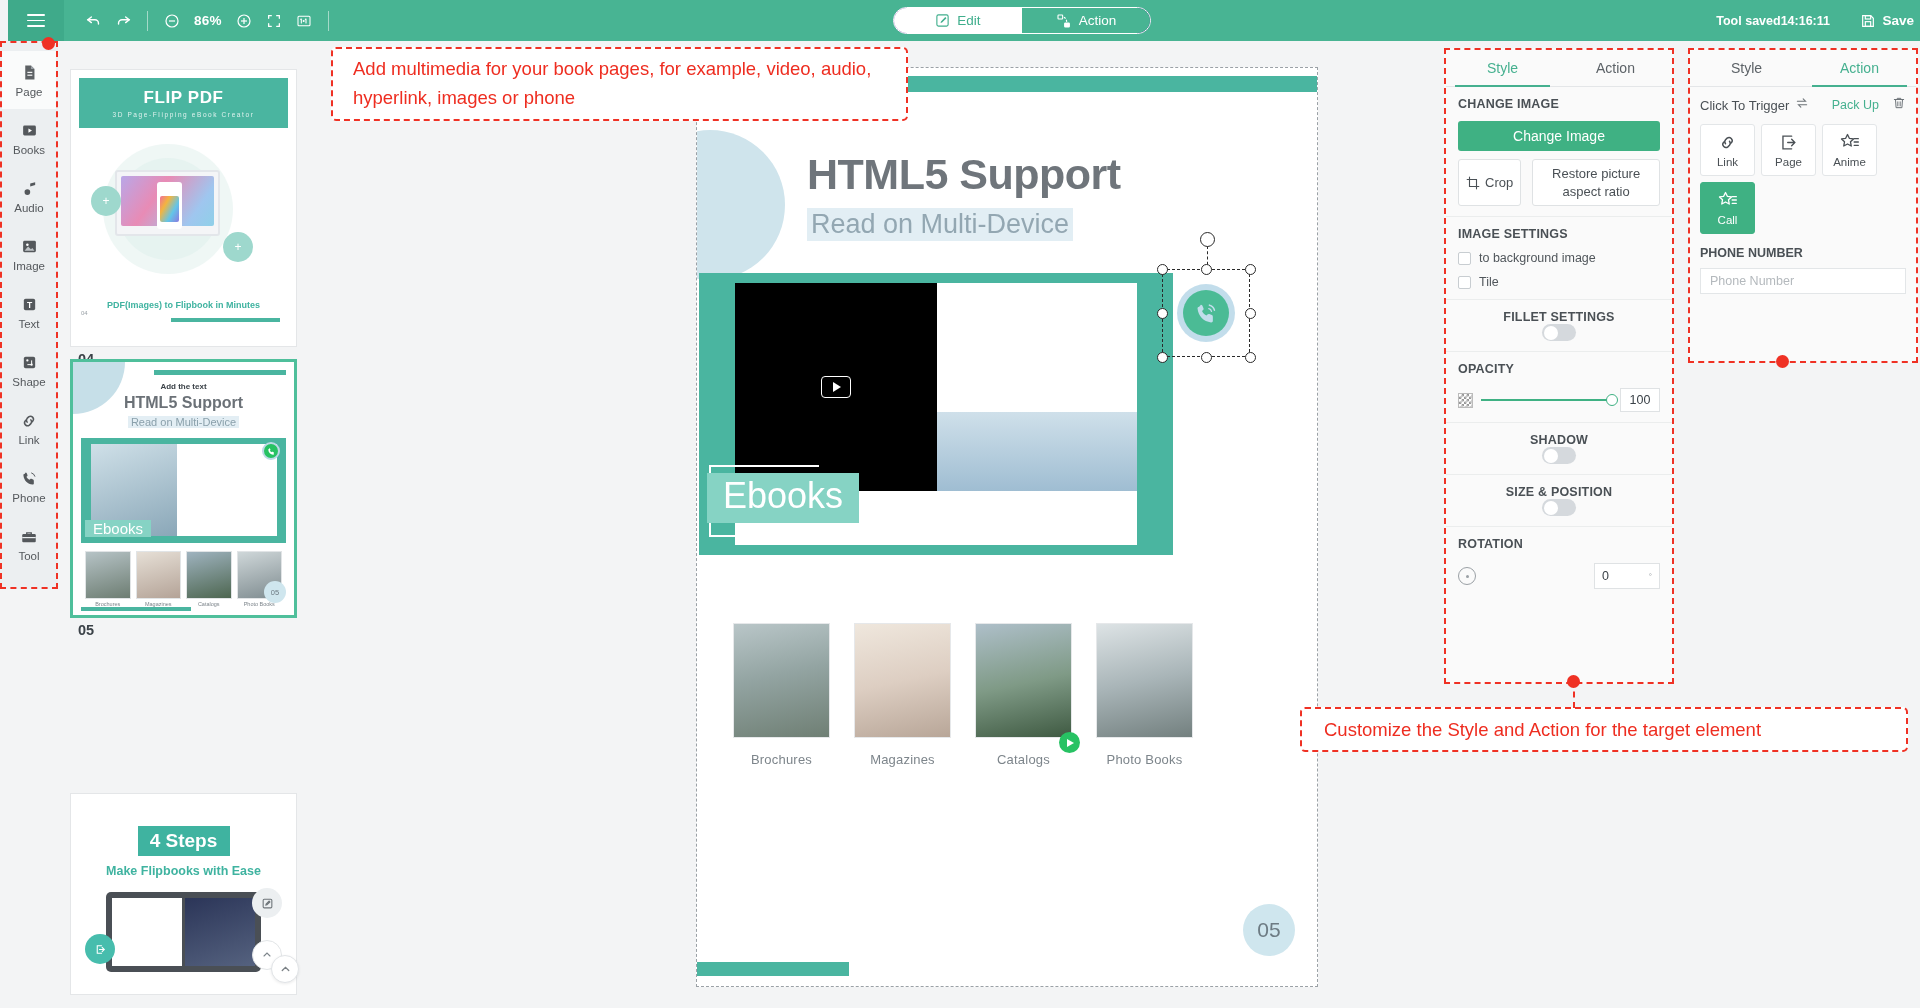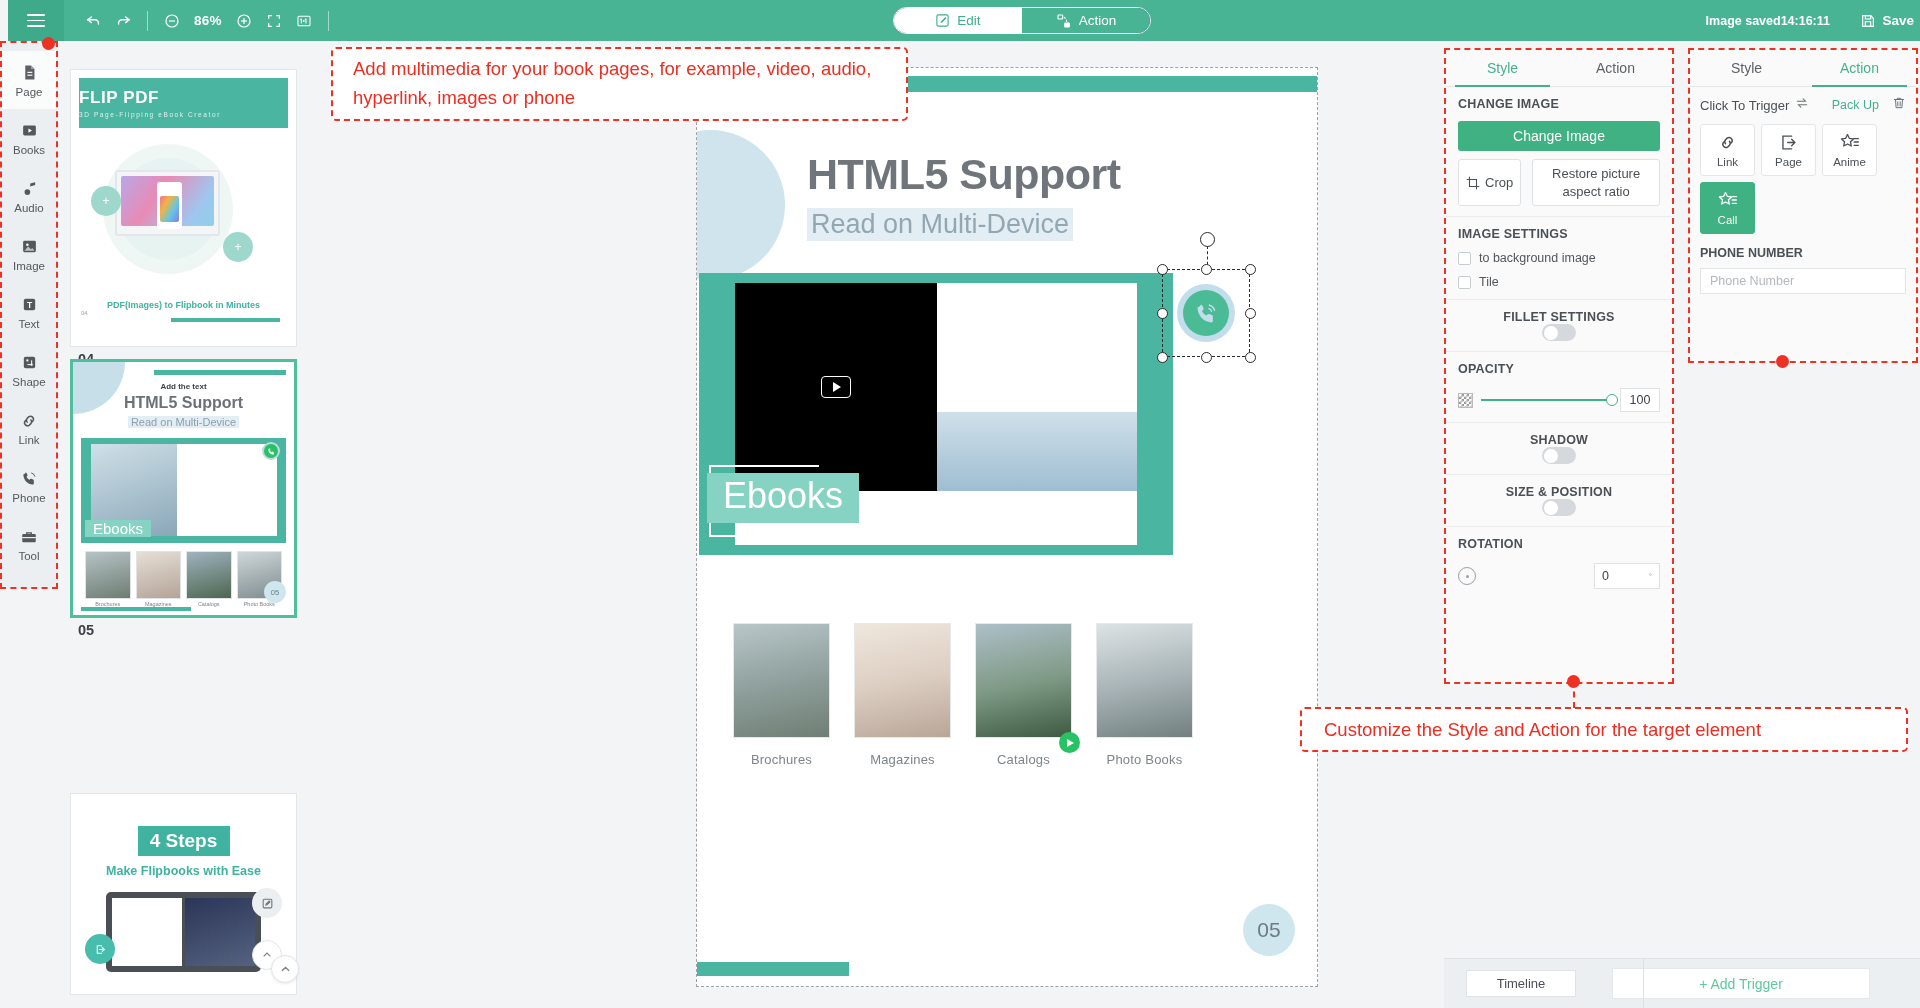"Image saved14:16:11" div.saved { text: Image -> Tool }
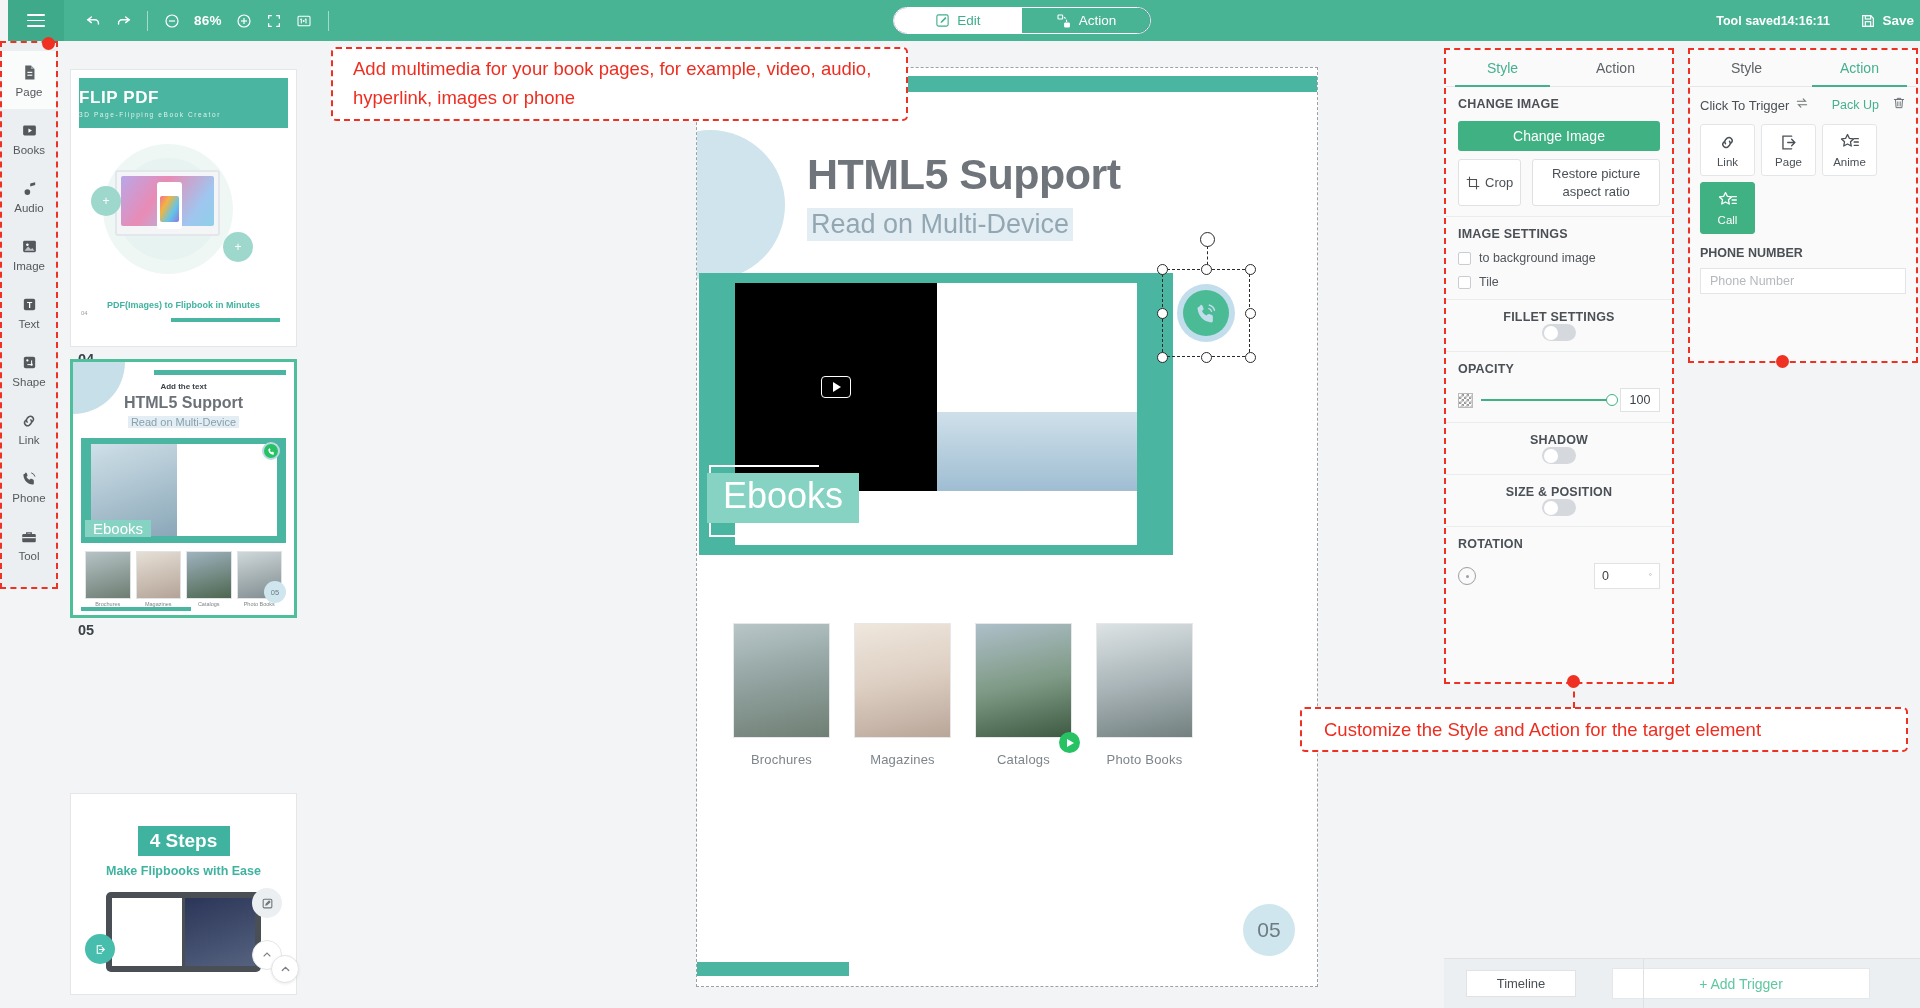"FLIP PDF" .p4-banner { align-items: none -> center }
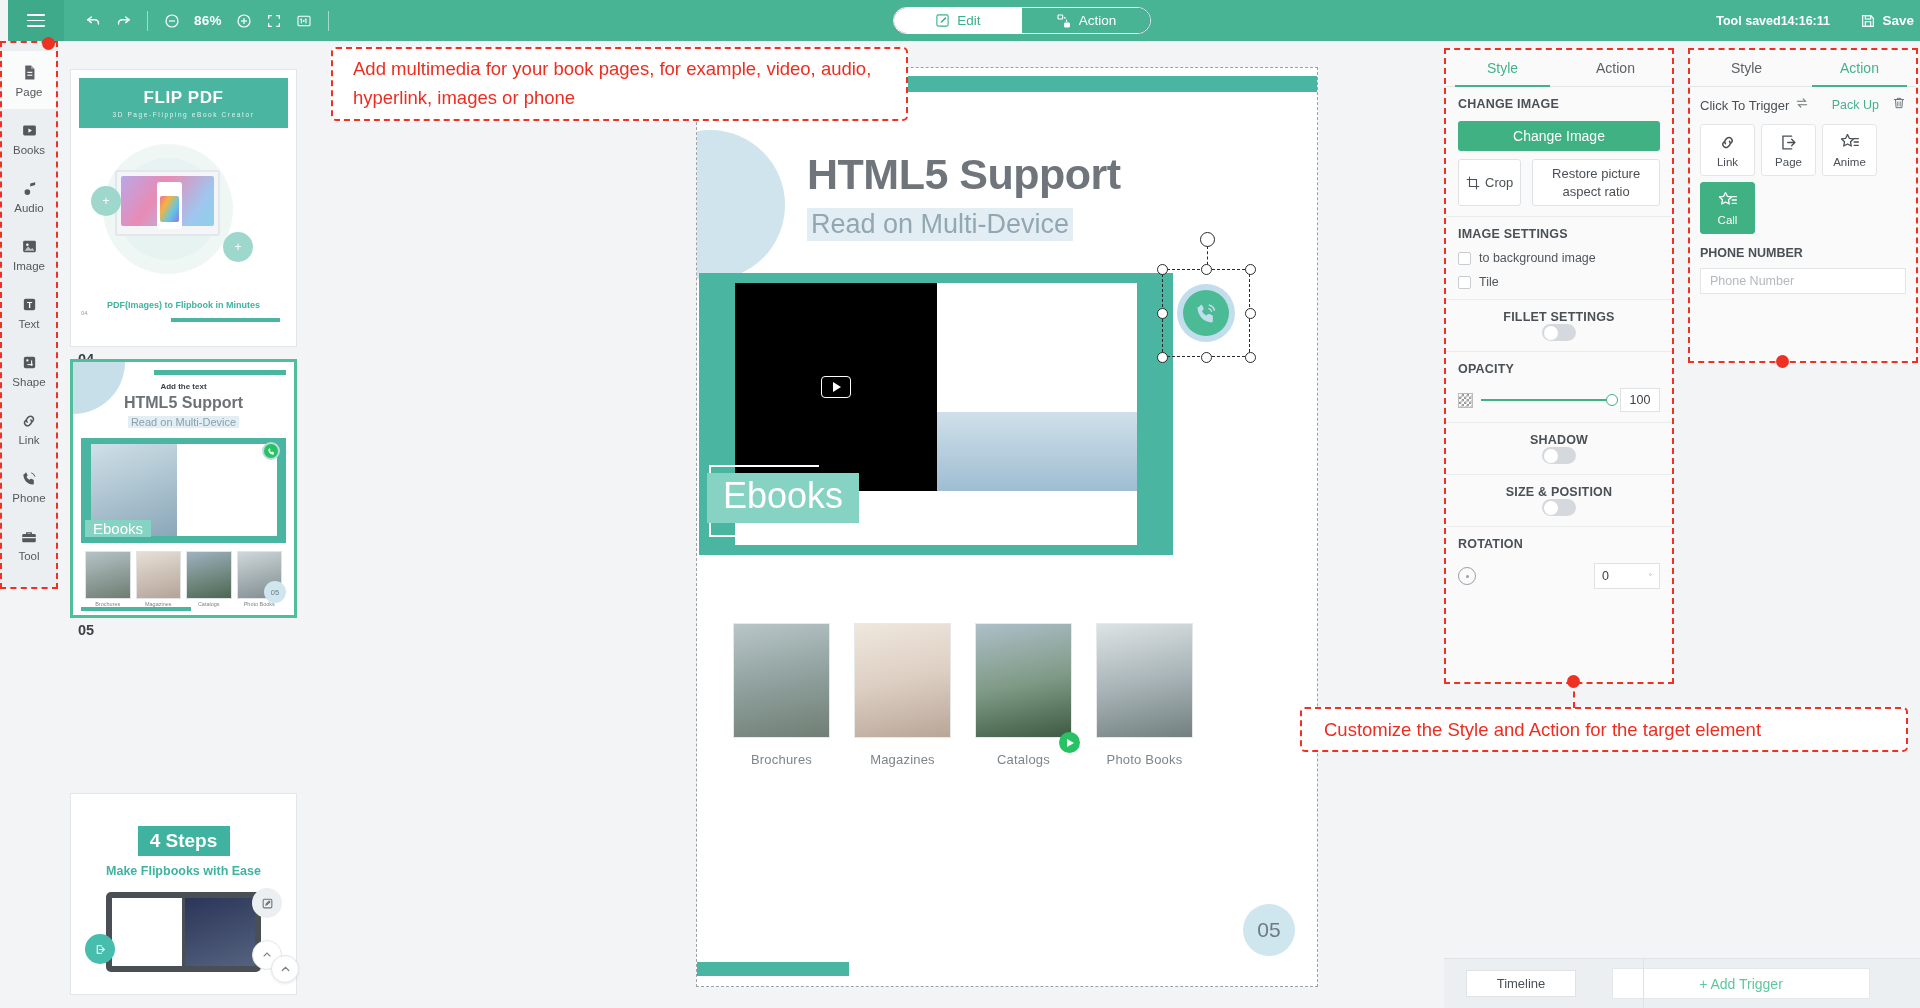"Timeline" div.bottombar { html: <div> <div></div> <div>Timeline</div> <div>+ Add Trigger</div> </div> -> none }
